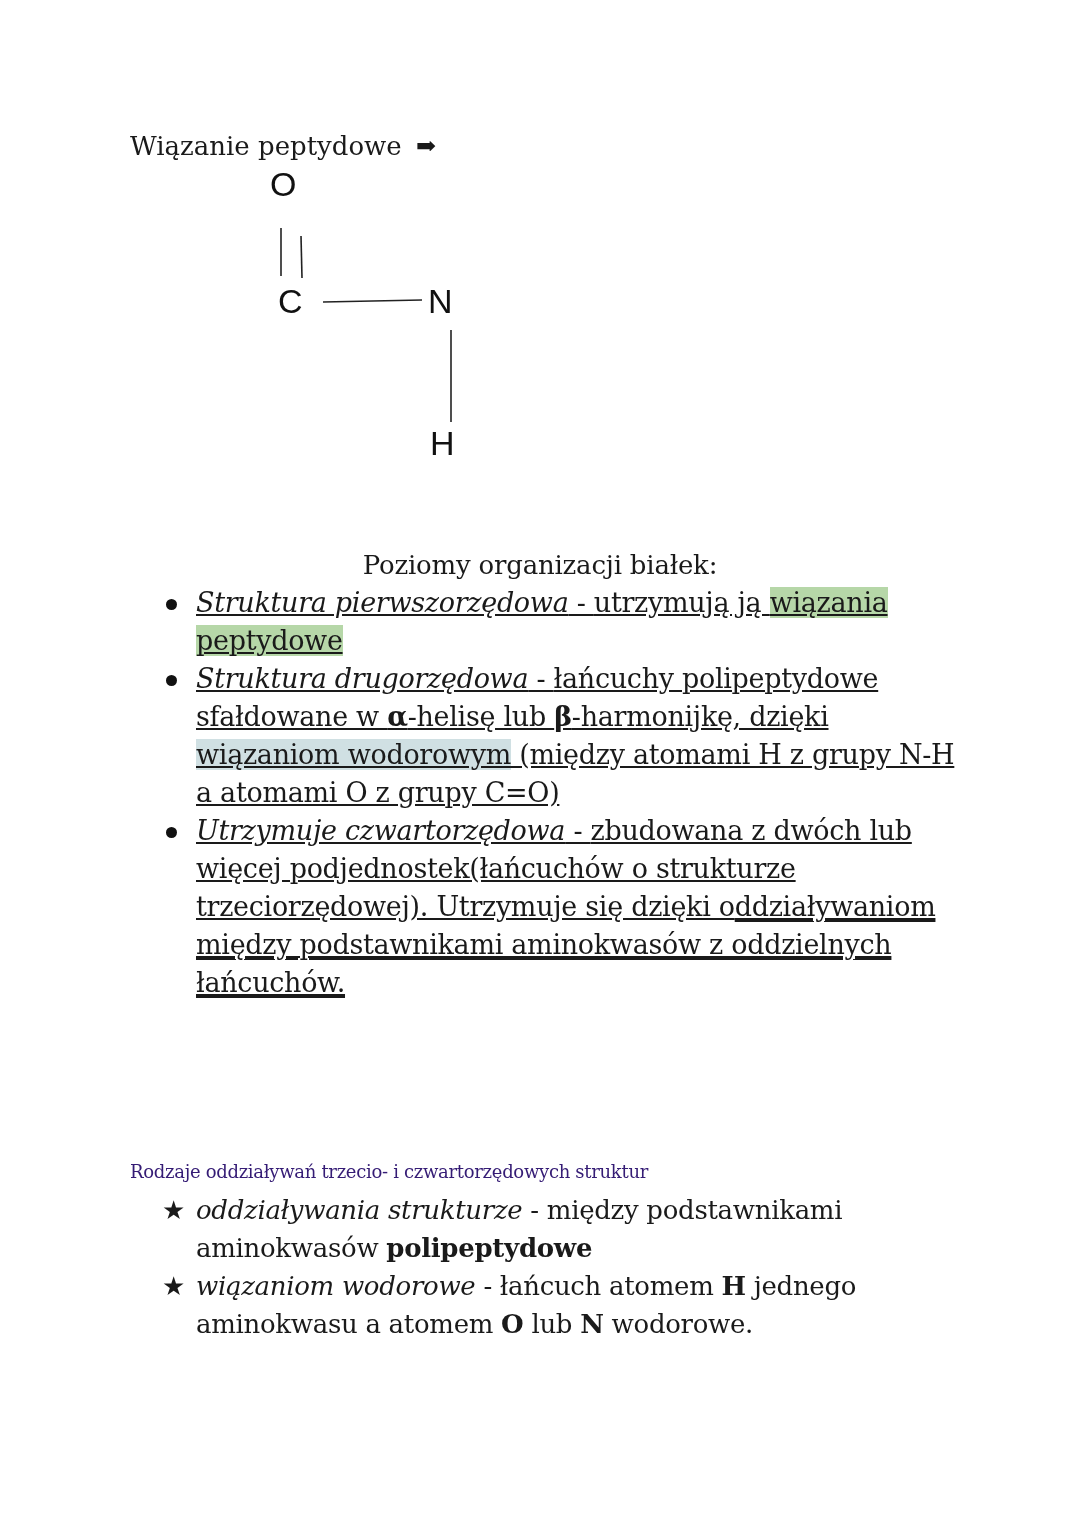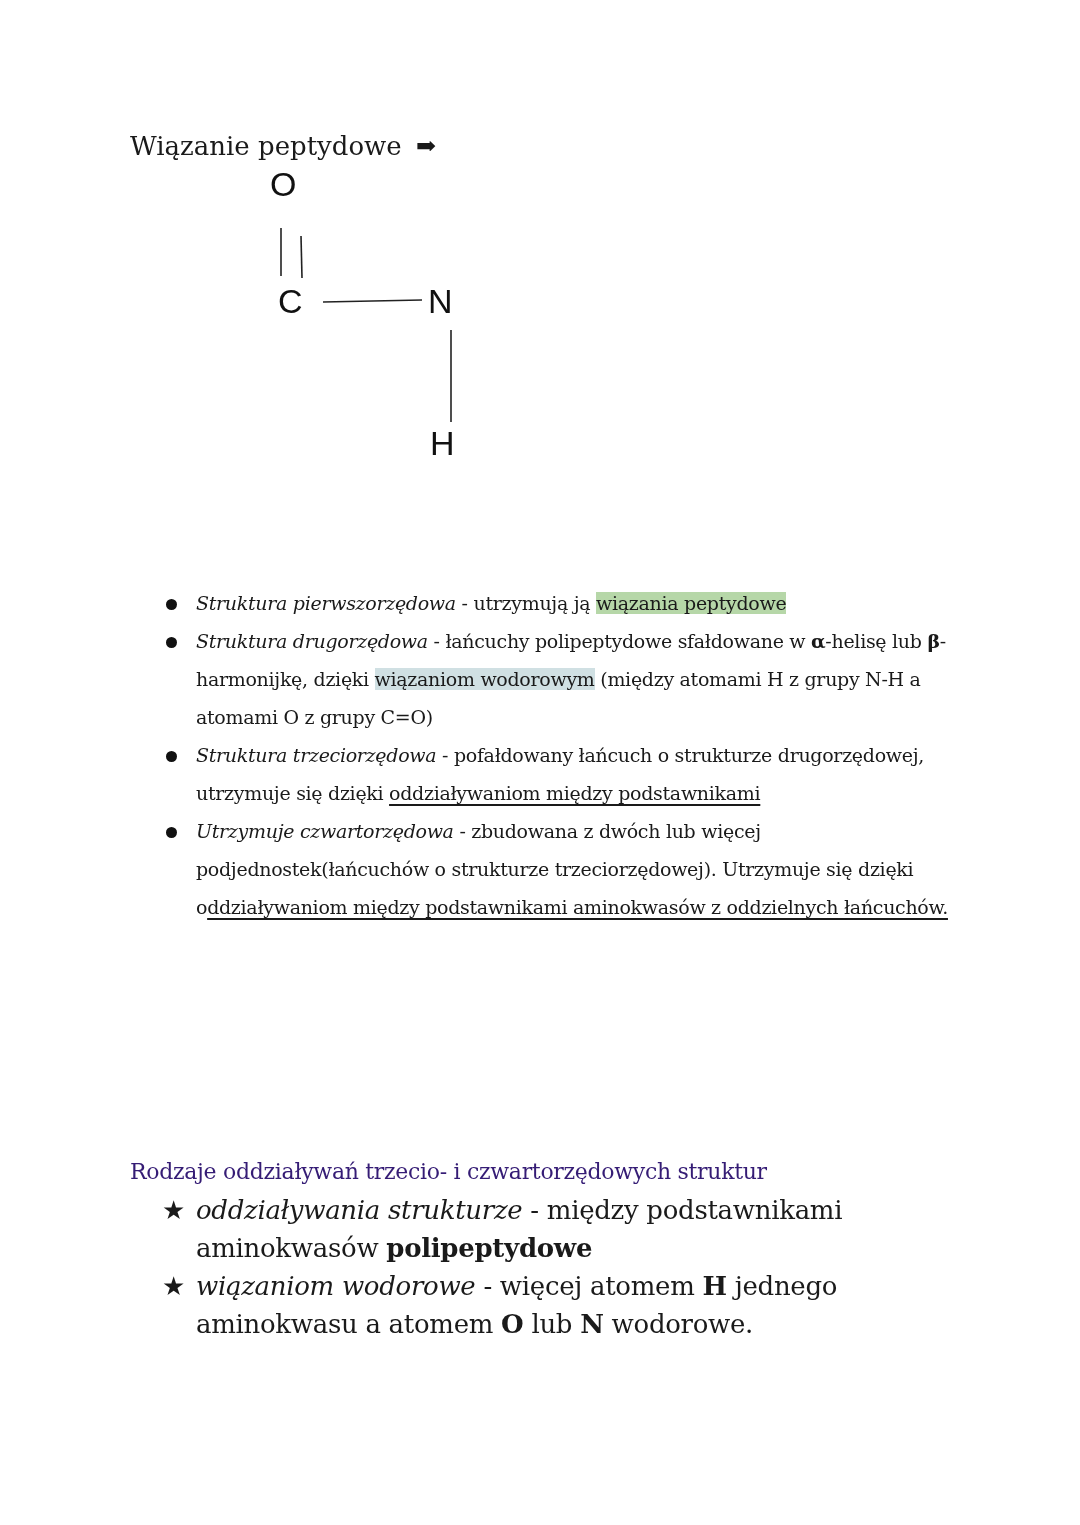"Poziomy organizacji białek:" div.section-heading { html: none -> <div>Poziomy organizacji białek:</div> }
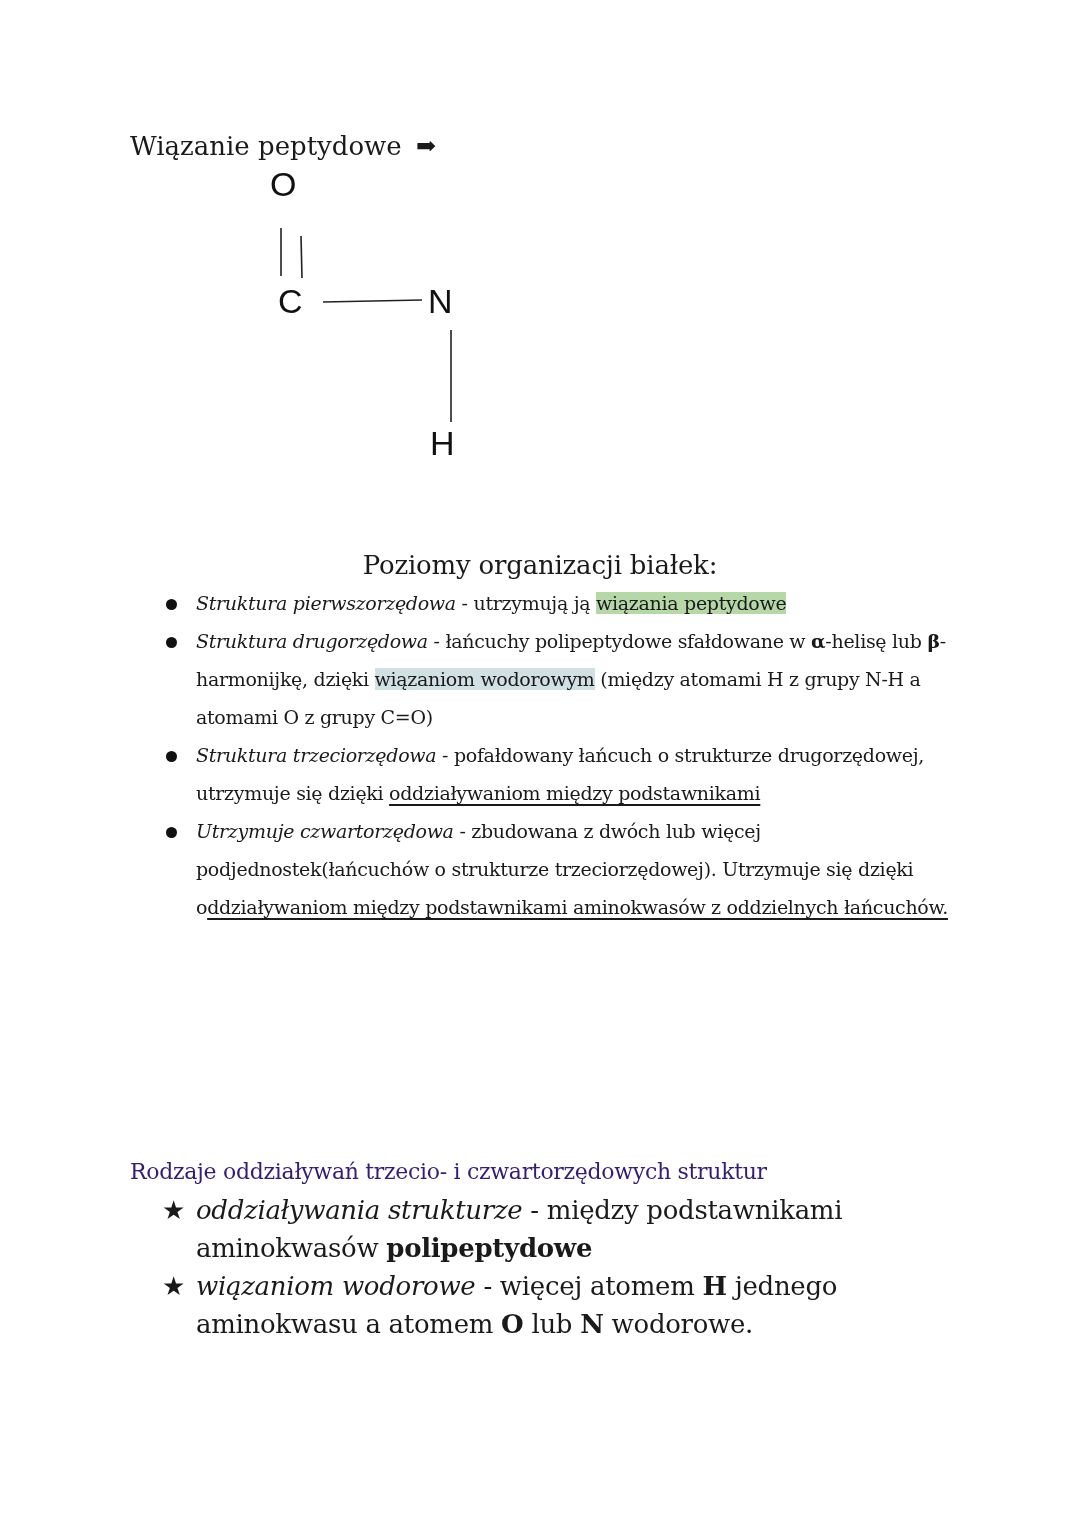"Struktura pierwszorzędowa - utrzymują ją" .levels li { font-size: 19px -> 27px; text-decoration: none -> underline }
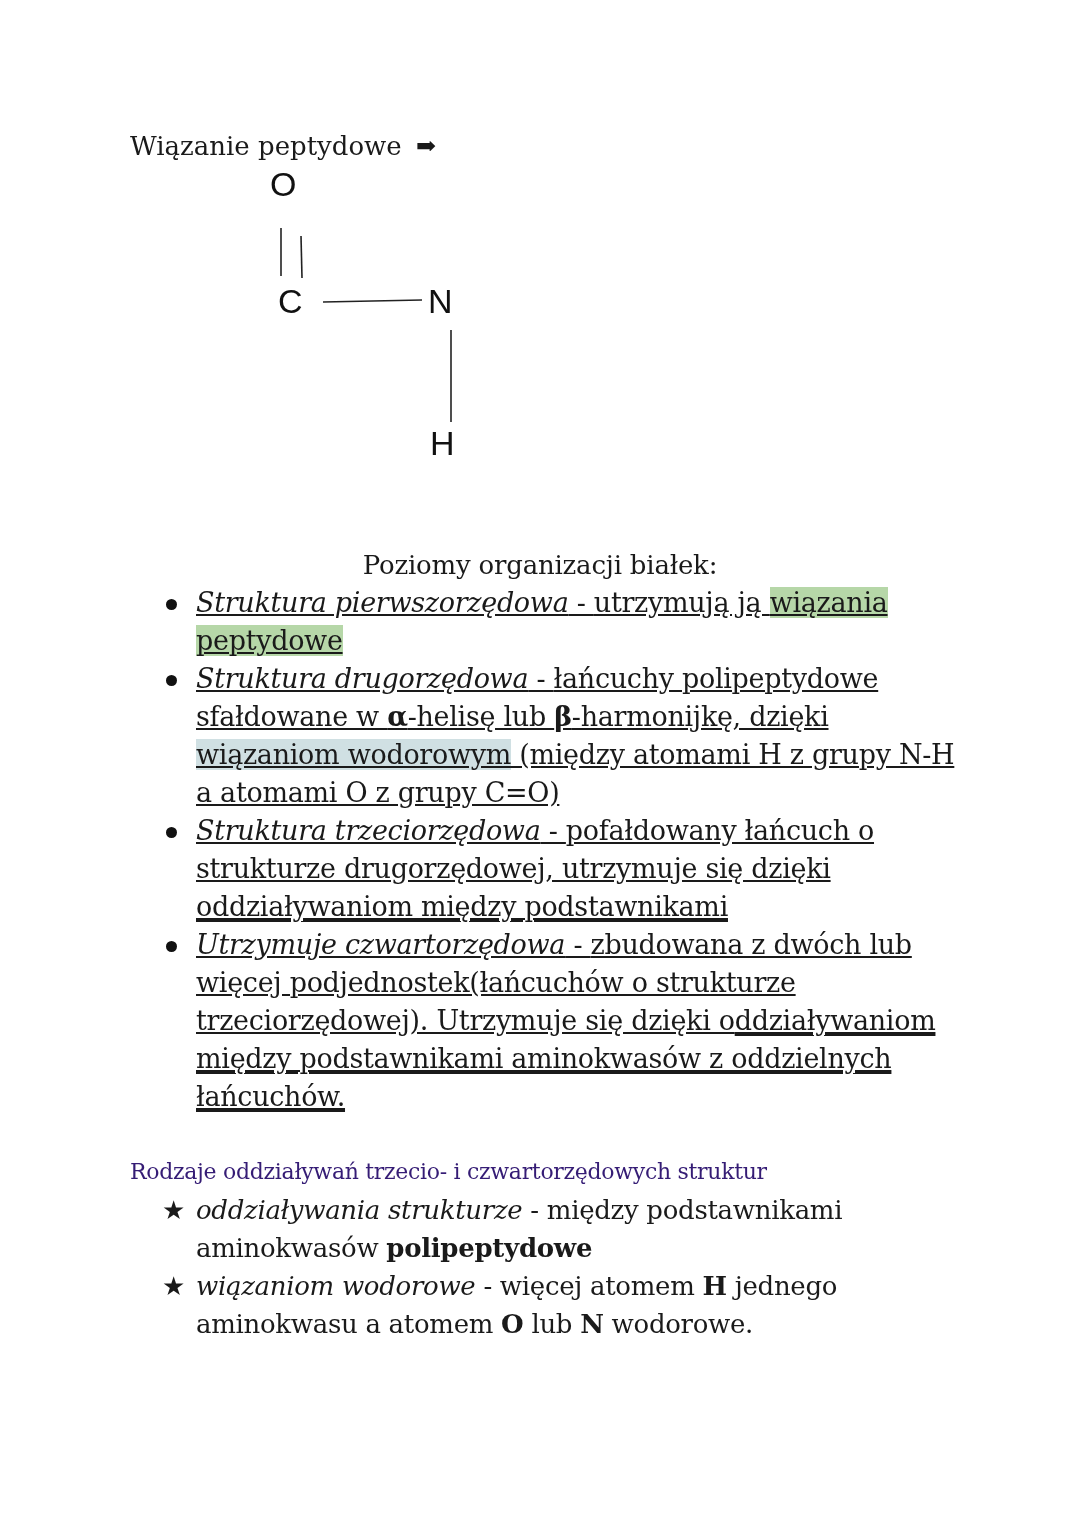"Struktura trzeciorzędowa - pofałdowany" li { html: <li> <span></span> <span>Struktura trzeciorzędowa</span><span> - </span><span>pofałdowany łańcuch o strukturze drugorzędowej, utrzymuje się dzięki </span><span>oddziaływaniom między podstawnikami</span> </li> -> none }
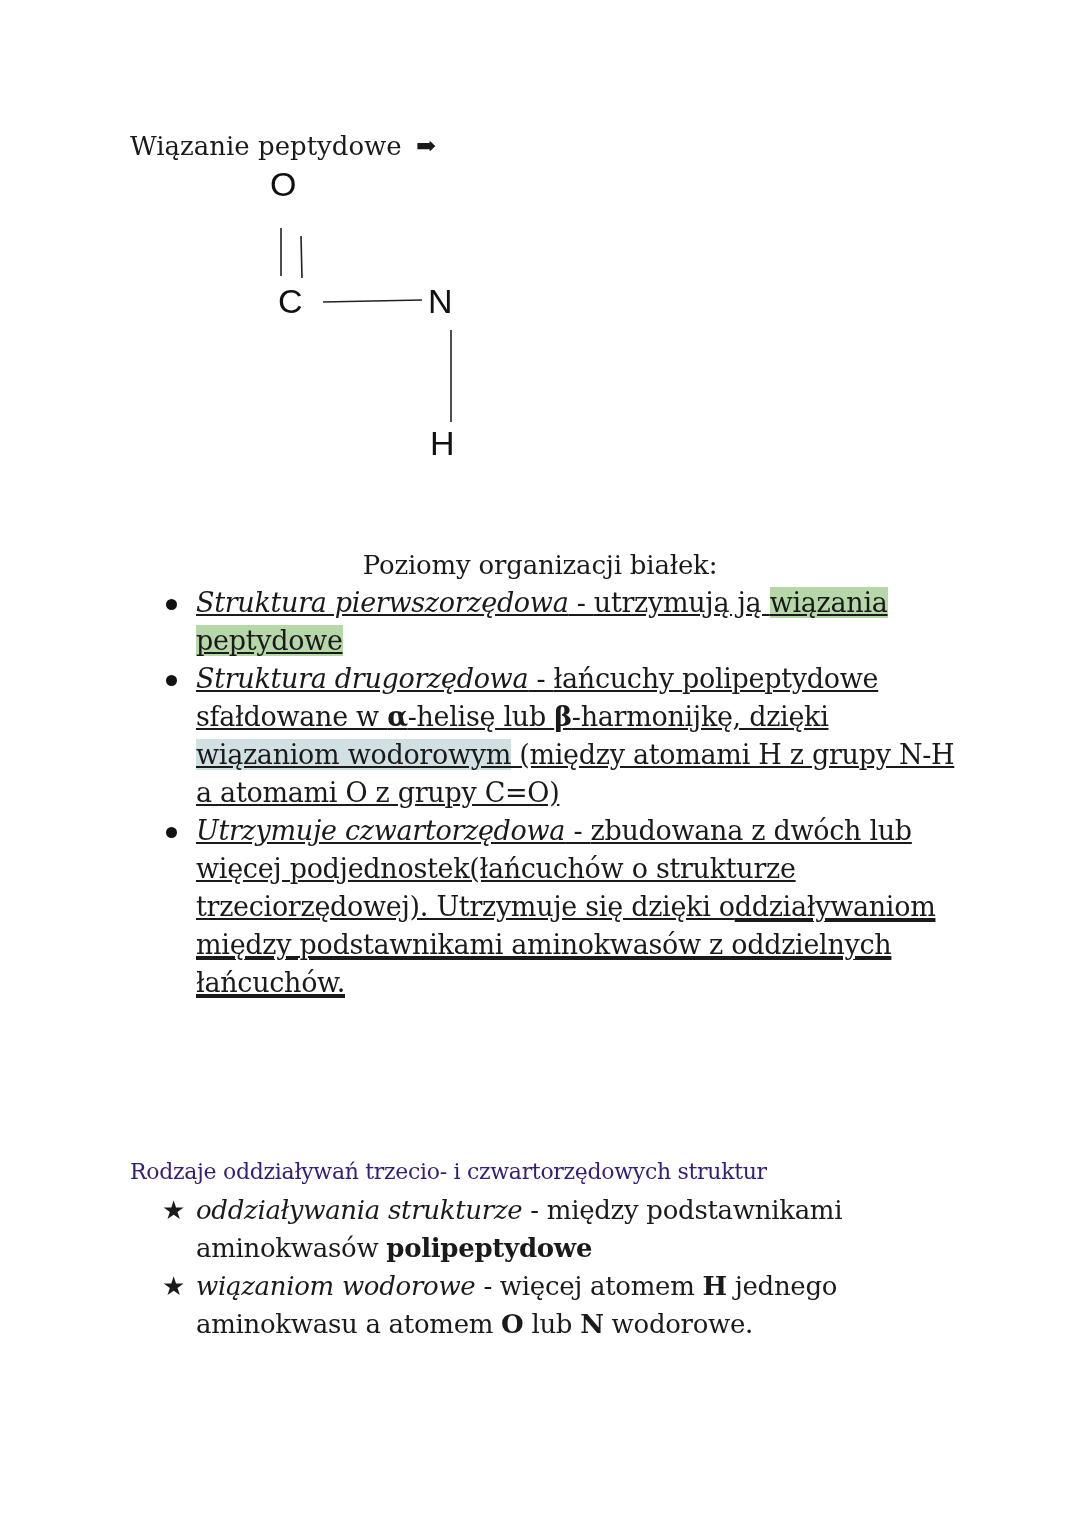"Rodzaje oddziaływań trzecio- i" .interactions-heading { font-size: 22px -> 18px }
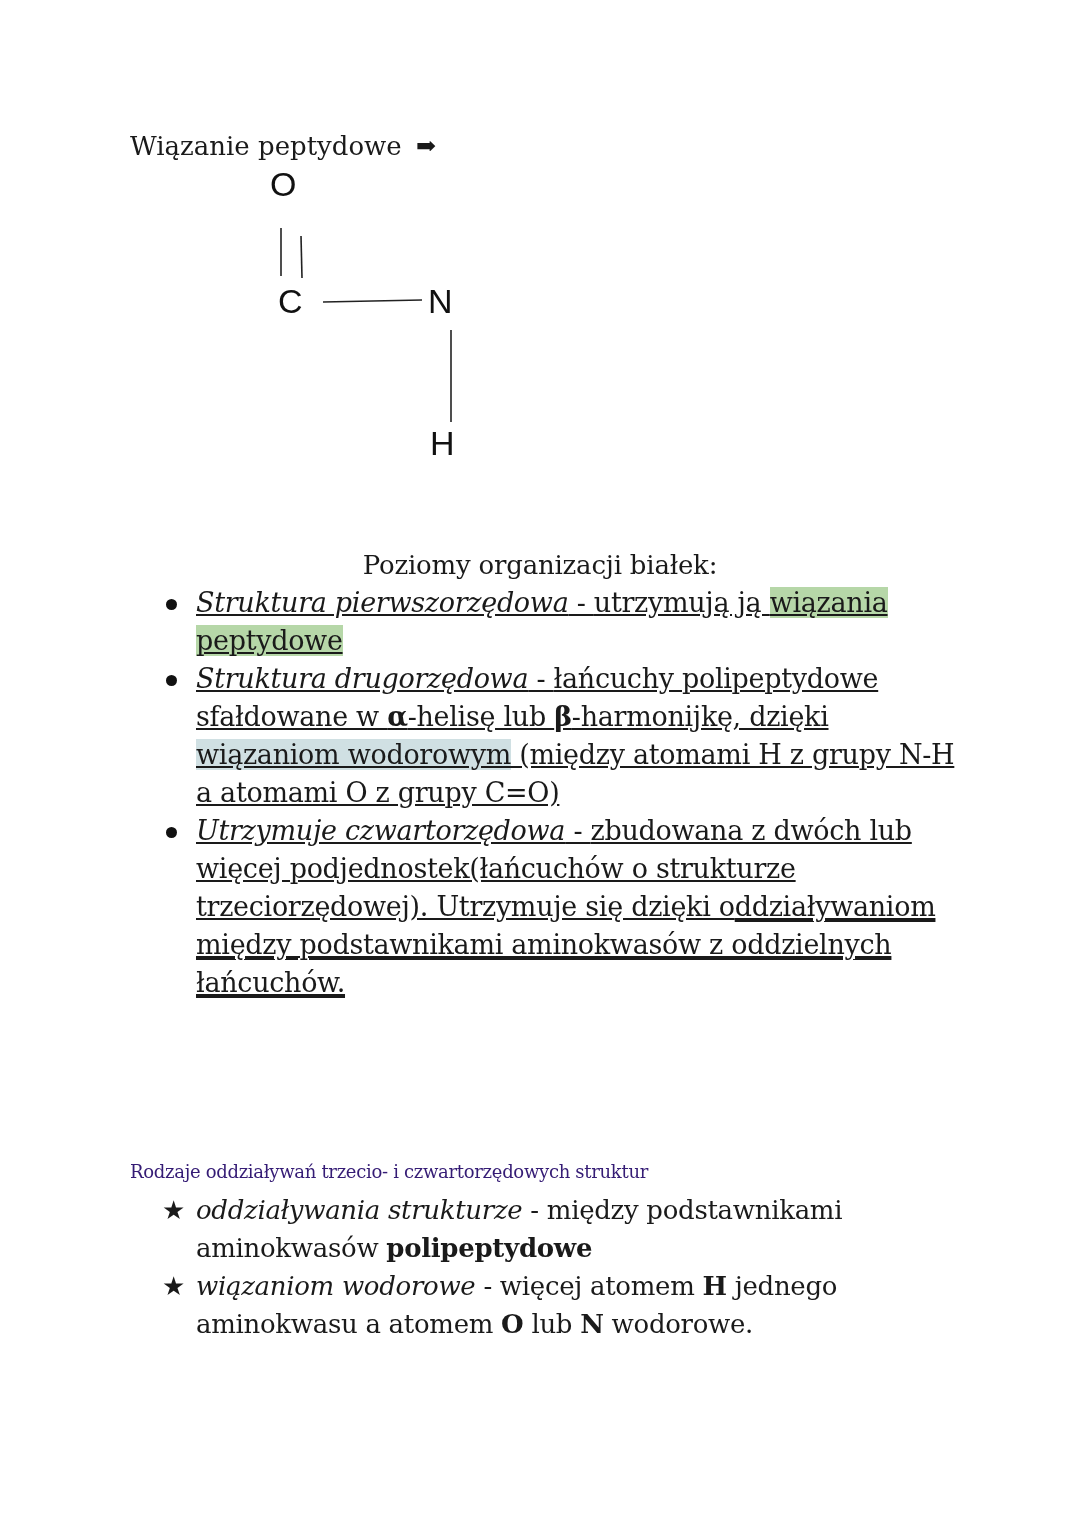"więcej atomem" span { text: więcej -> łańcuch }
